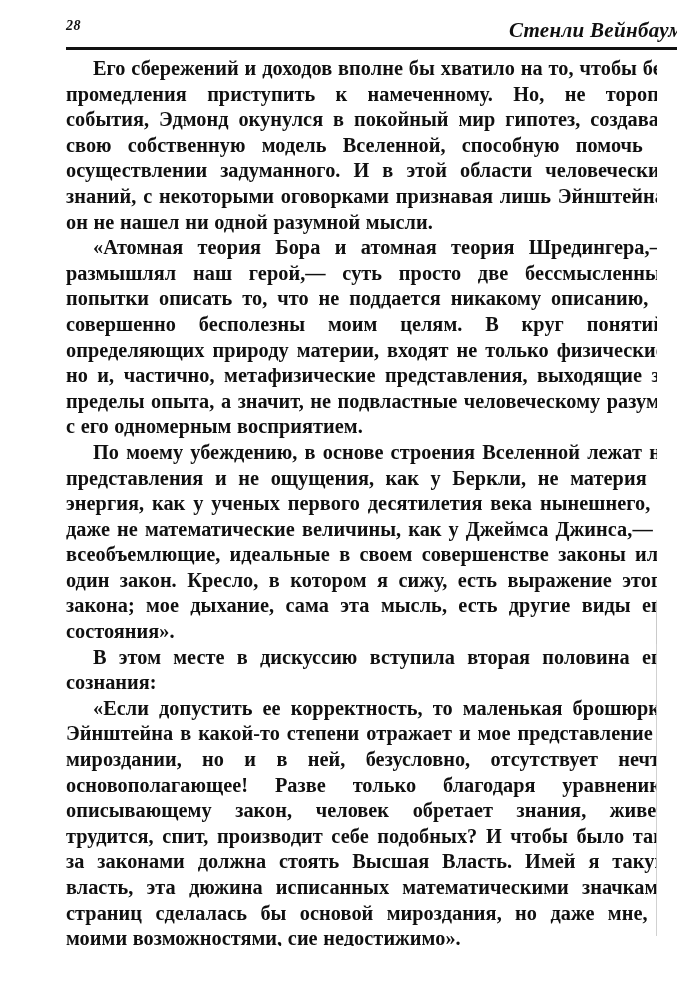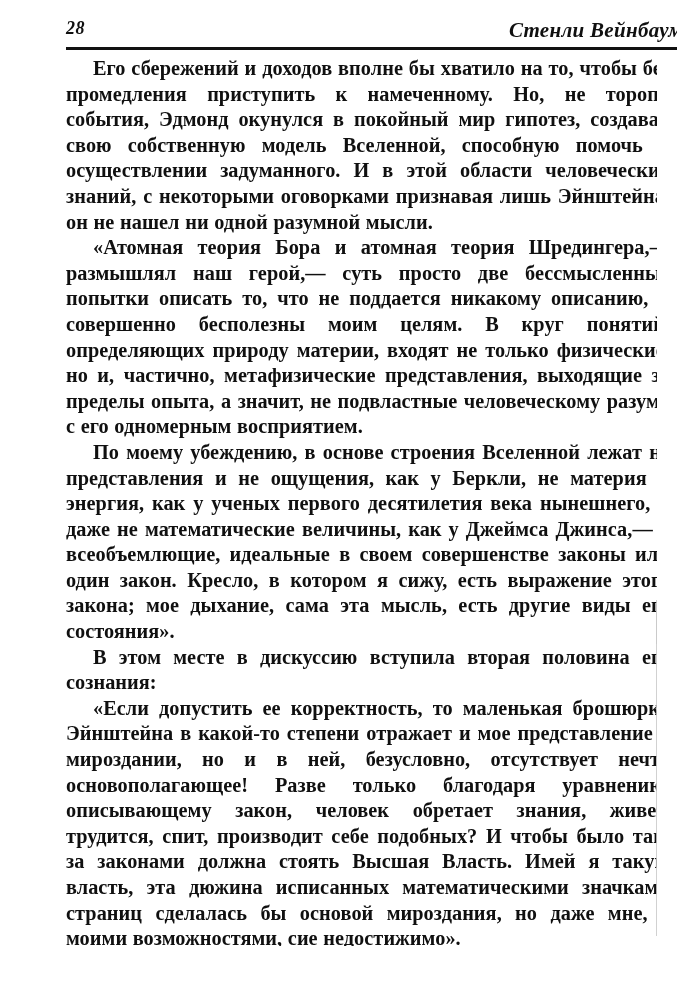"28" .folio { font-size: 18px -> 14px }
